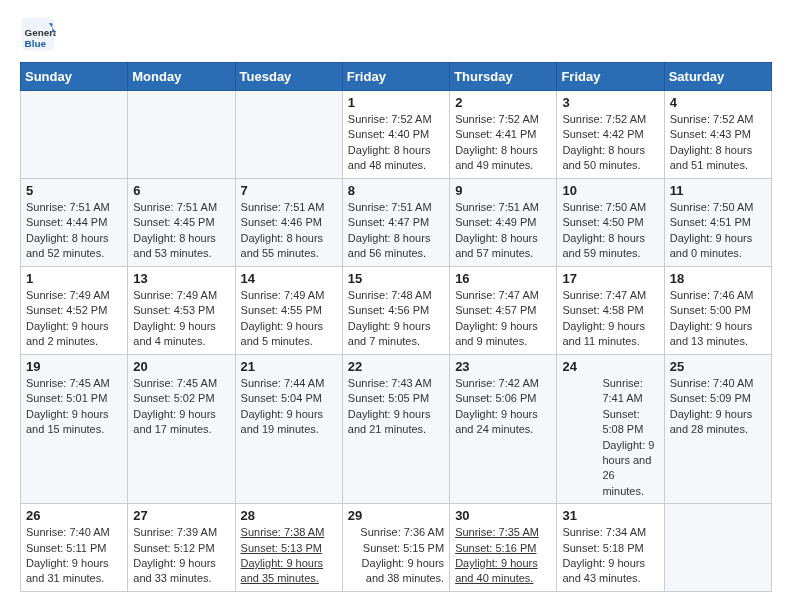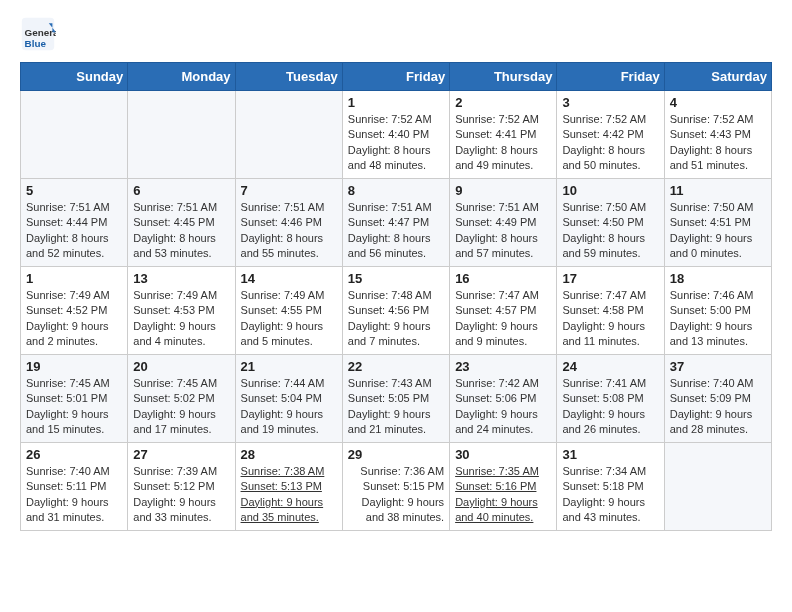"Sunday" .calendar th { text-align: right -> left }
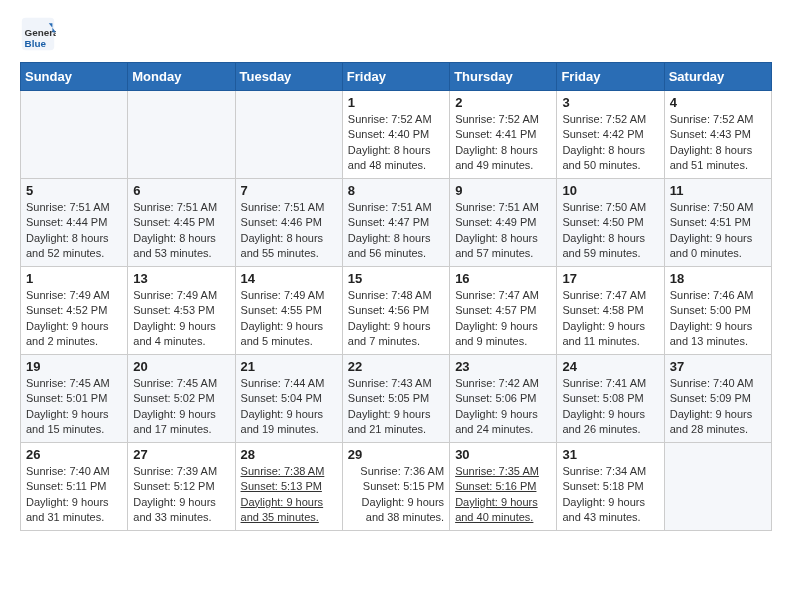"37" span.day-number { text: 37 -> 25 }
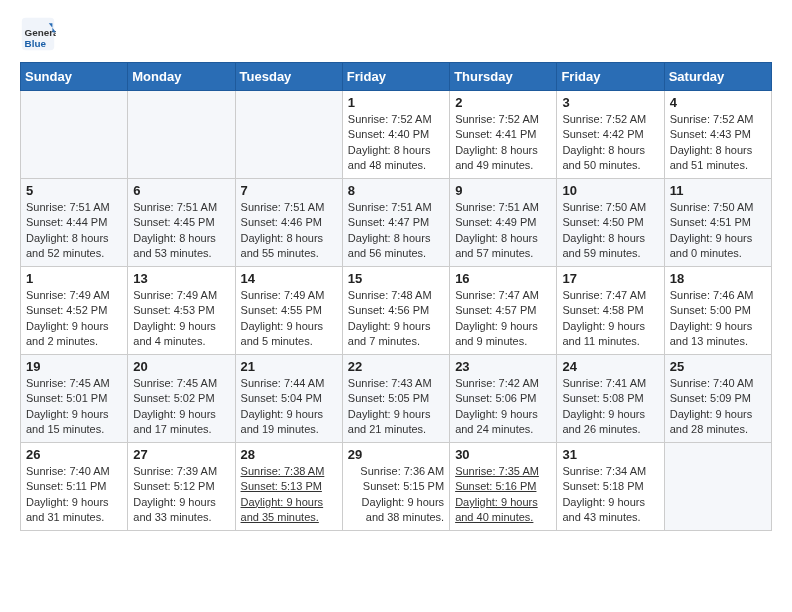"Sunrise: 7:41 AM" div.day-info { margin-left: none -> 40px }
